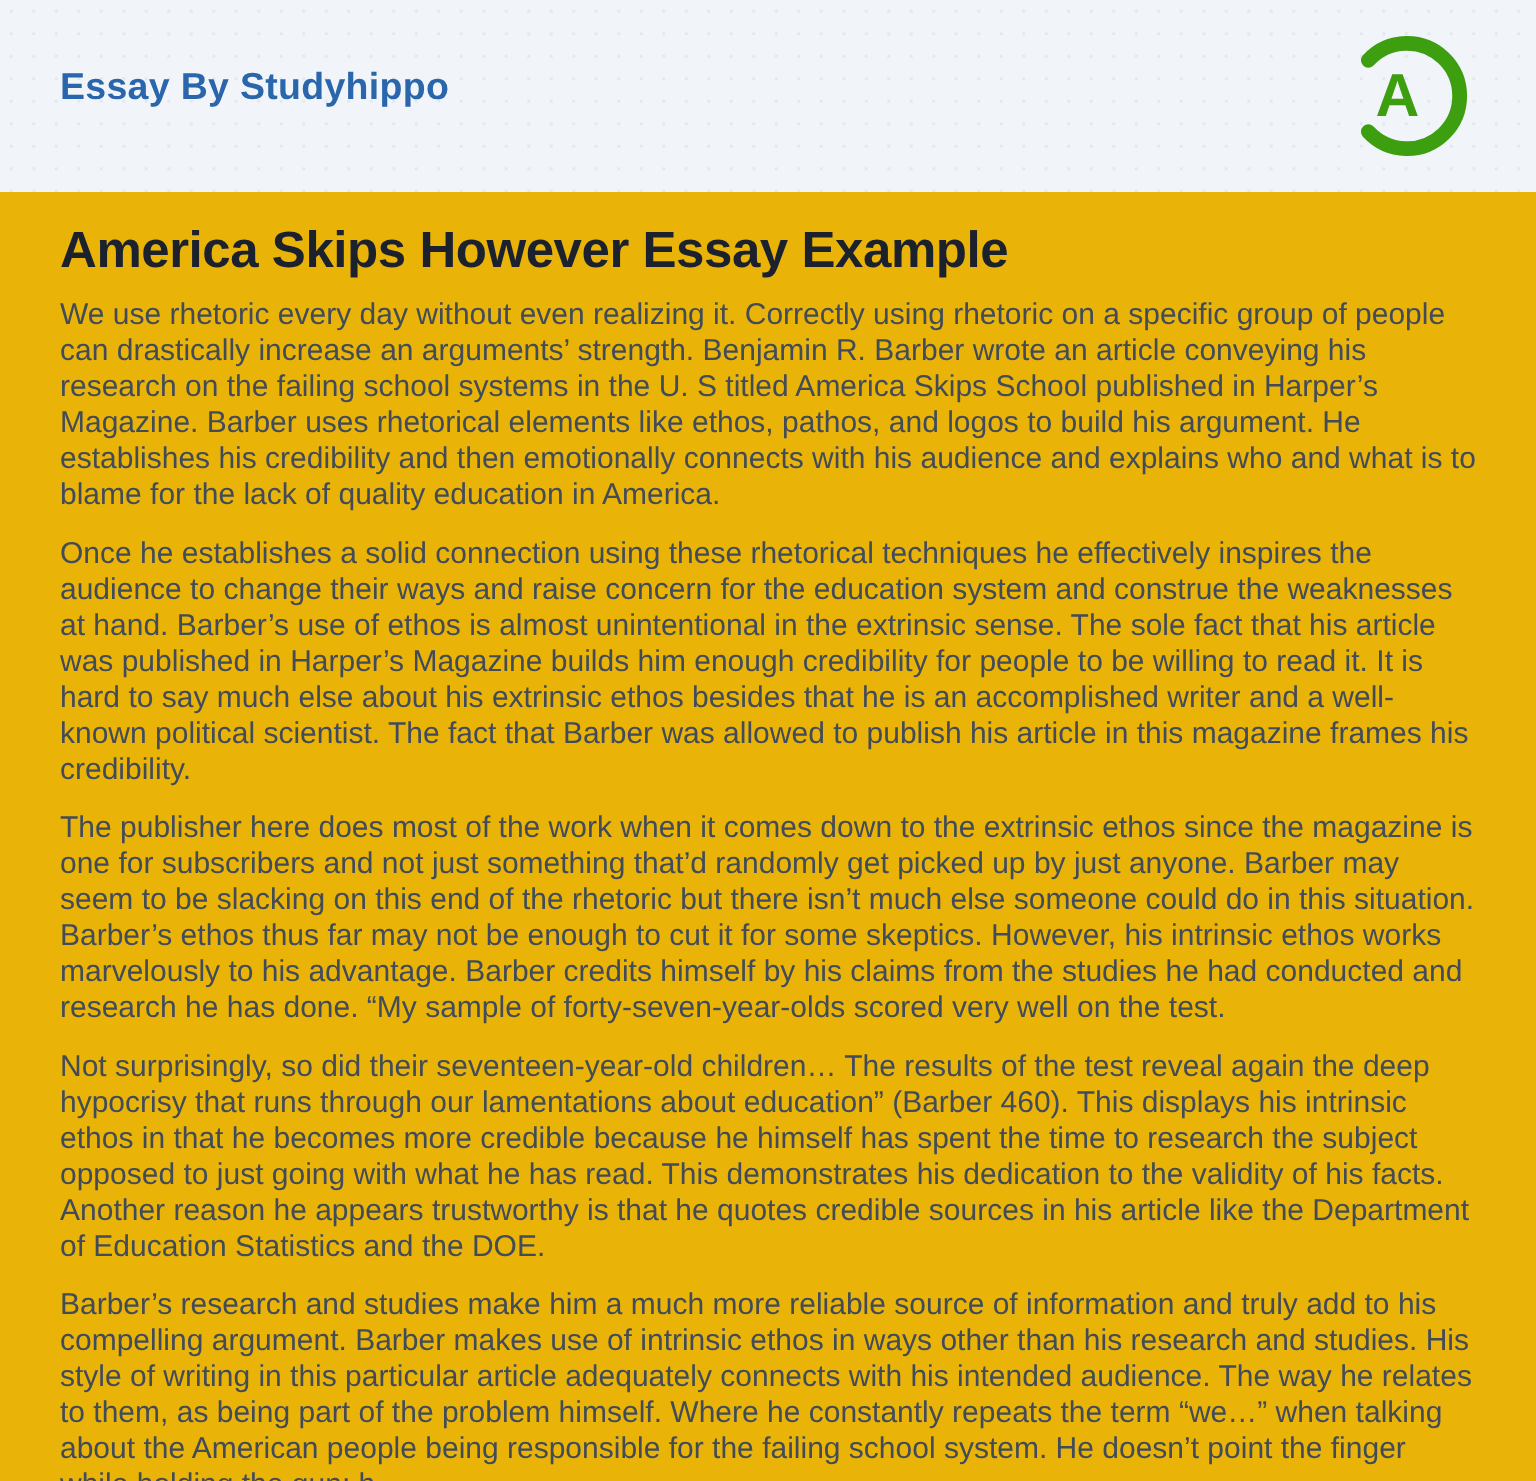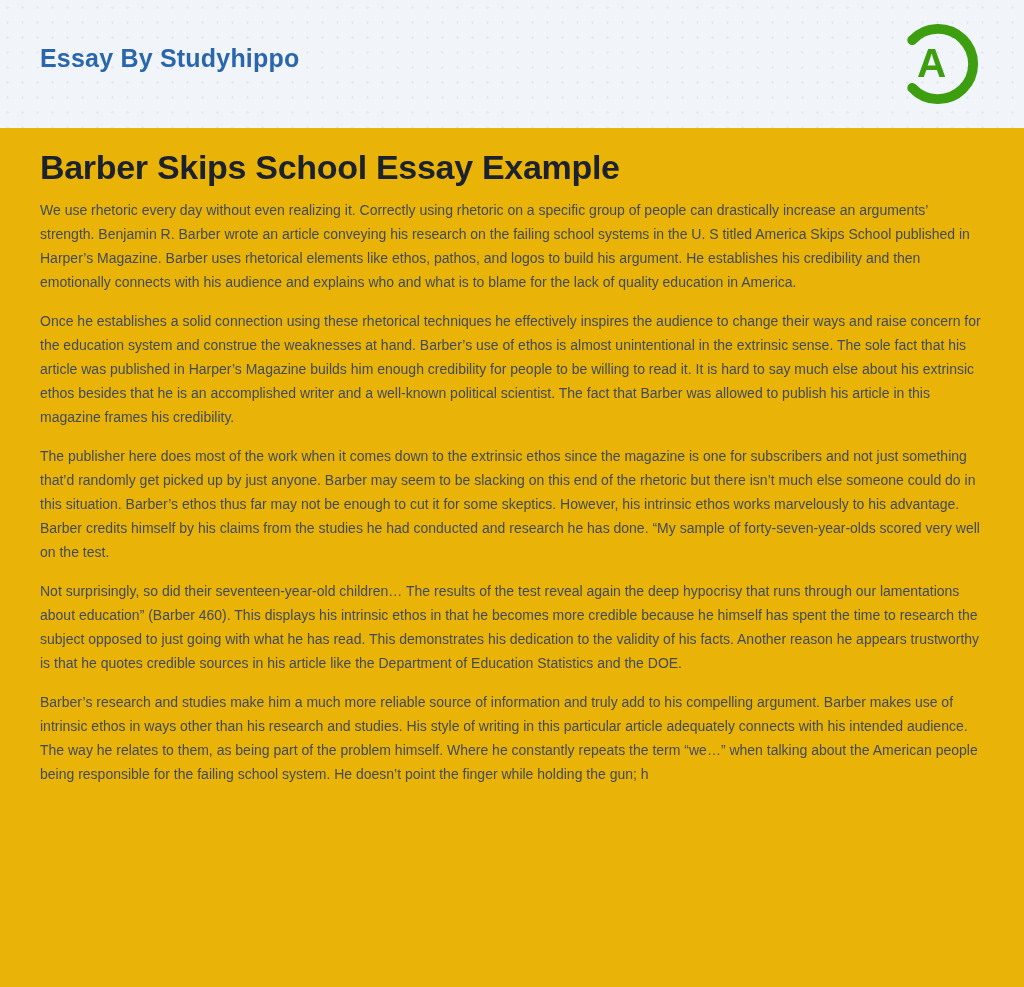"Barber Skips School Essay Example" h1.essay-title { text: Barber Skips School -> America Skips However }
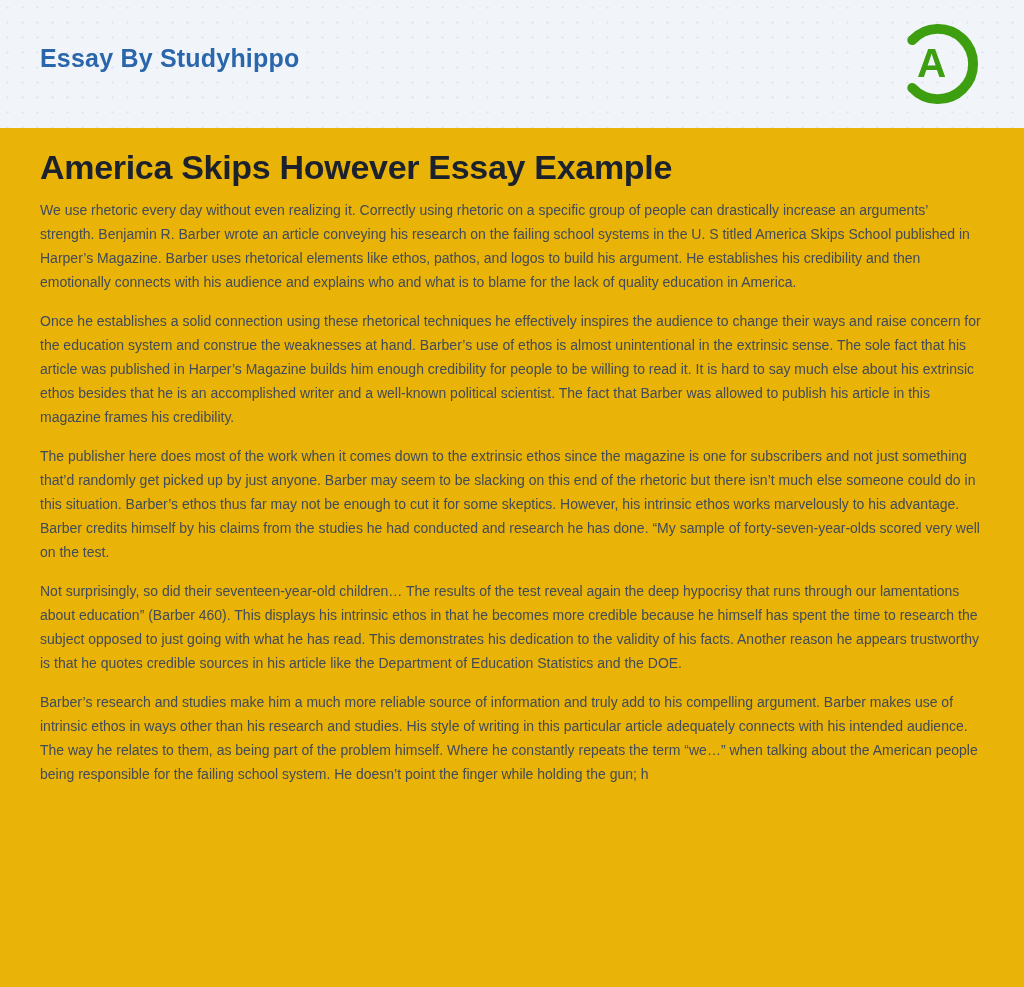"We use rhetoric every day" .essay p { font-size: 14px -> 20px }
